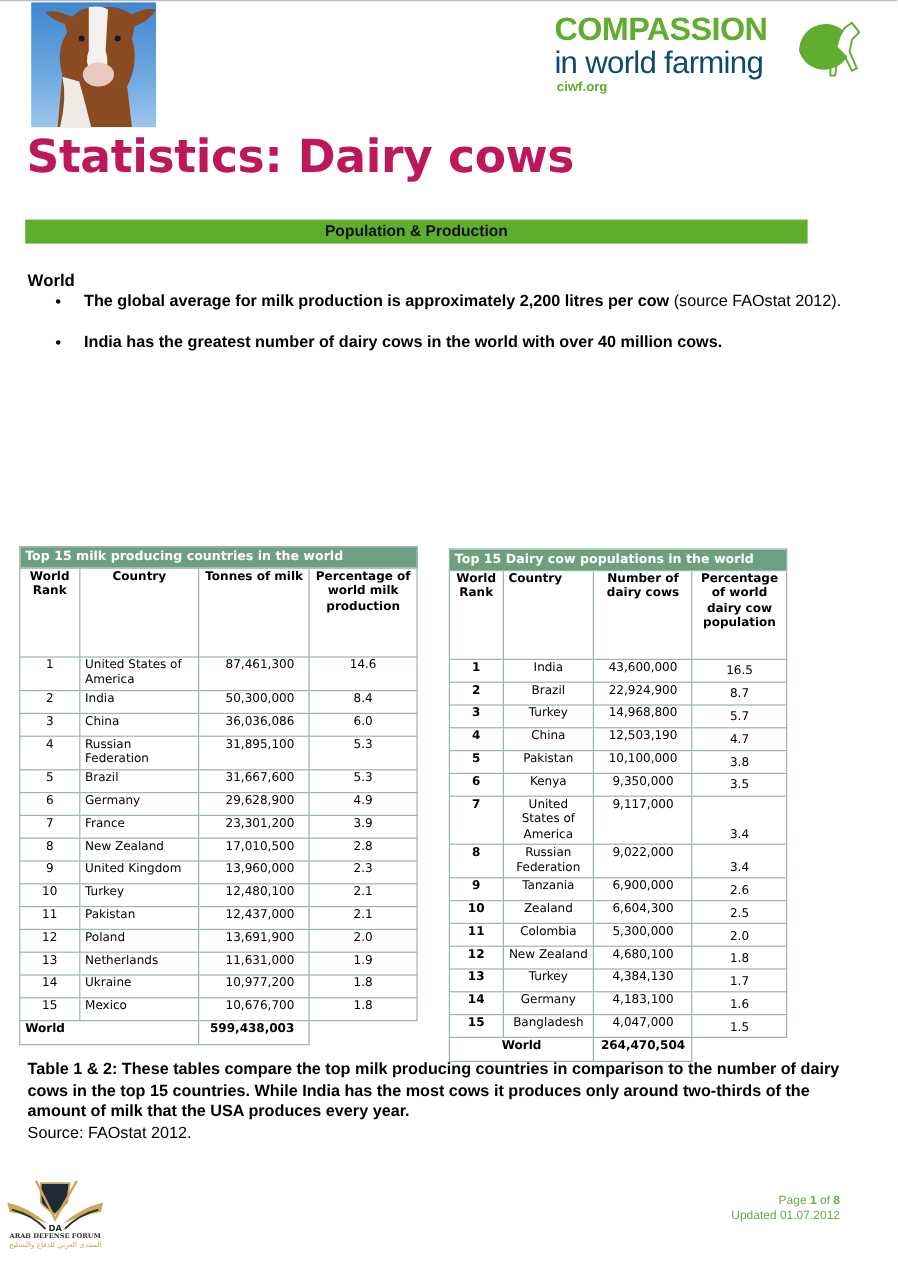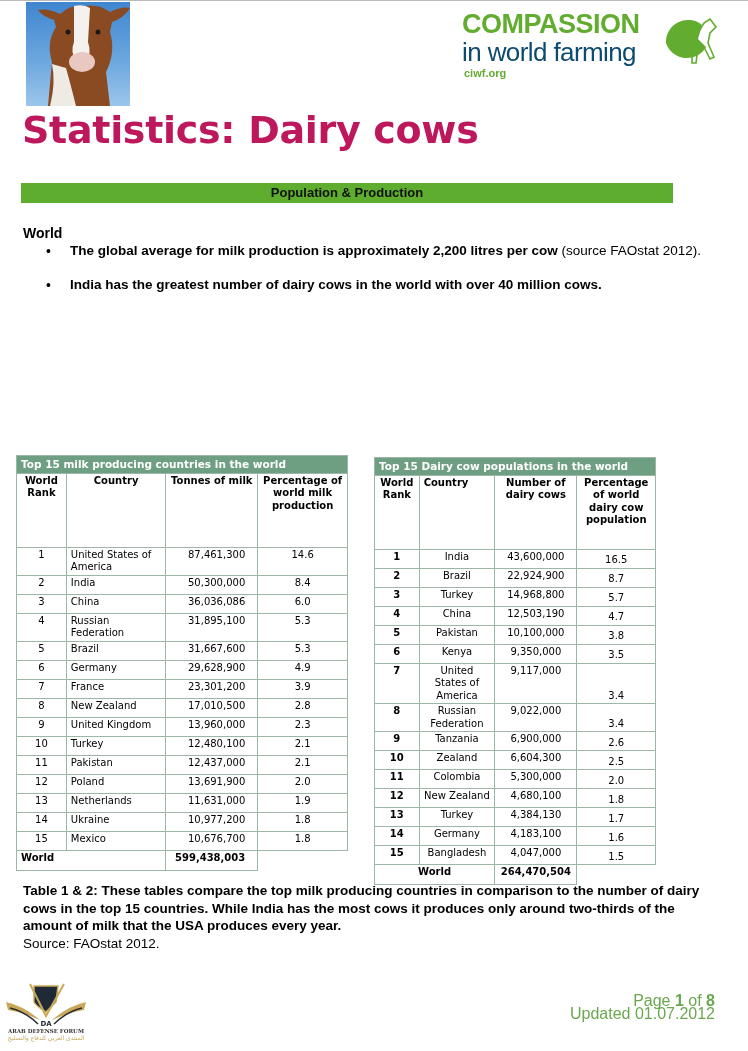"Page 1 of 8" .footer { font-size: 16px -> 10px; right: 33px -> 48px }
